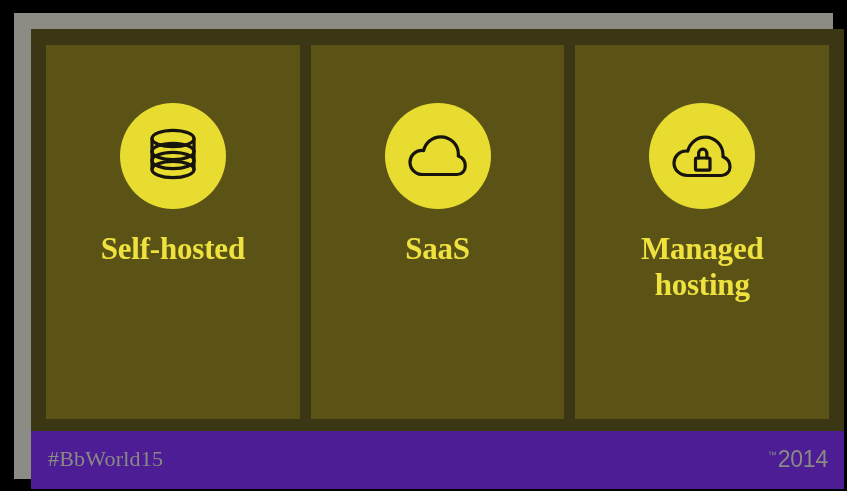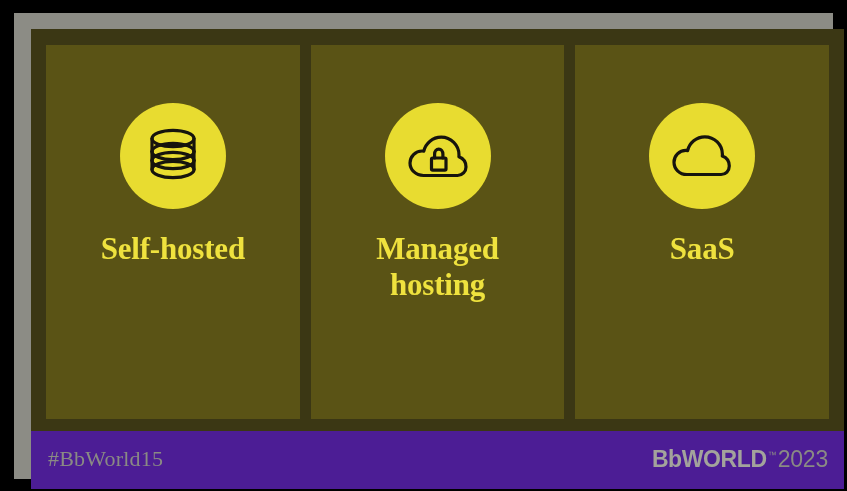"Managed" div.panel { order: before "SaaS" -> after "SaaS" }
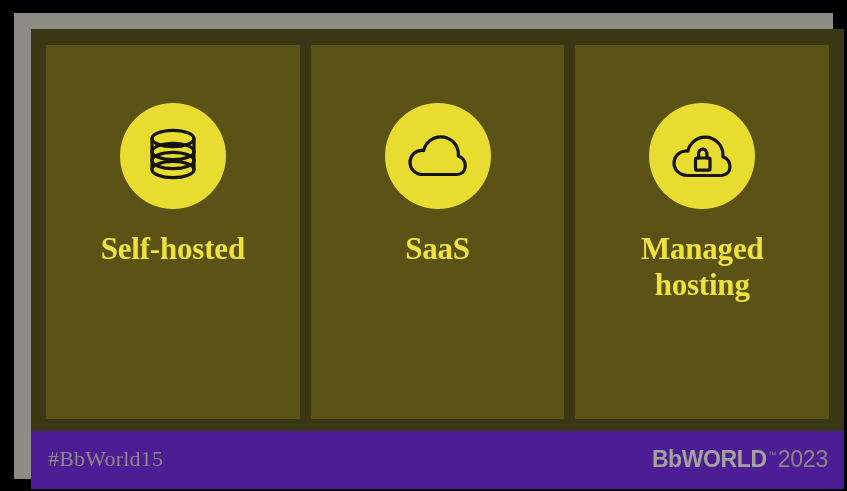"BbWORLD" span { html: <span>BbWORLD</span> -> none }
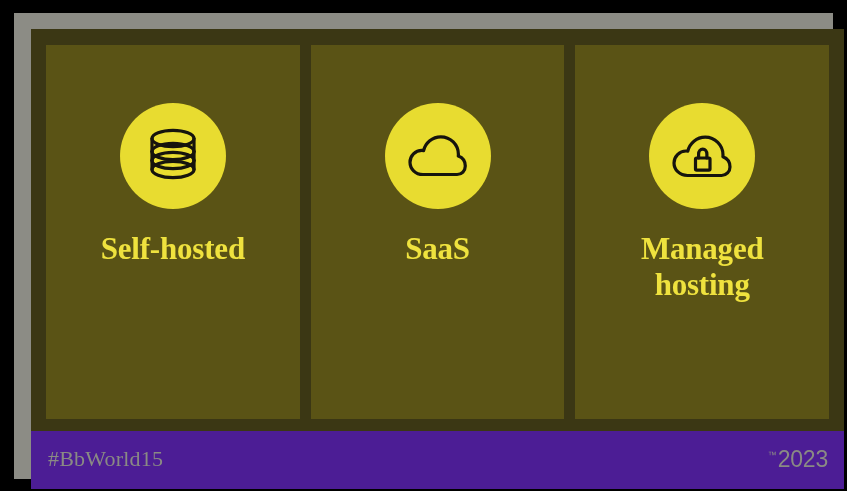"2023" span { text: 2023 -> 2014 }
